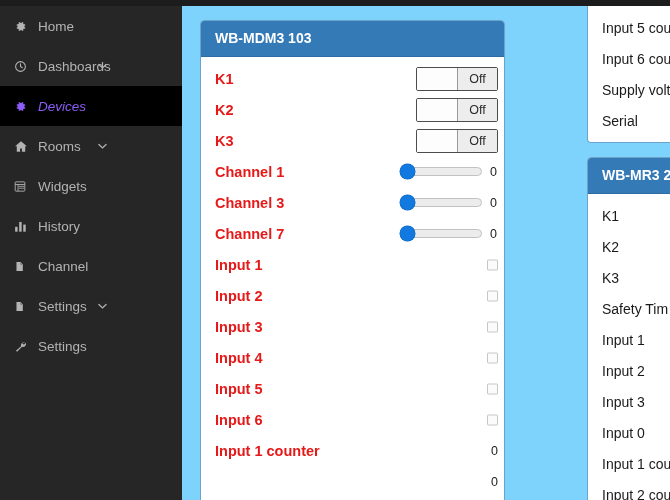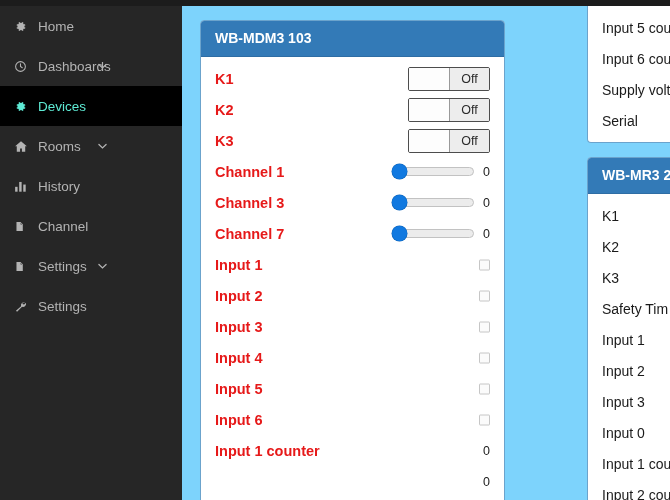"Off" .row-control { right: 14px -> 6px; text-align: right -> none }
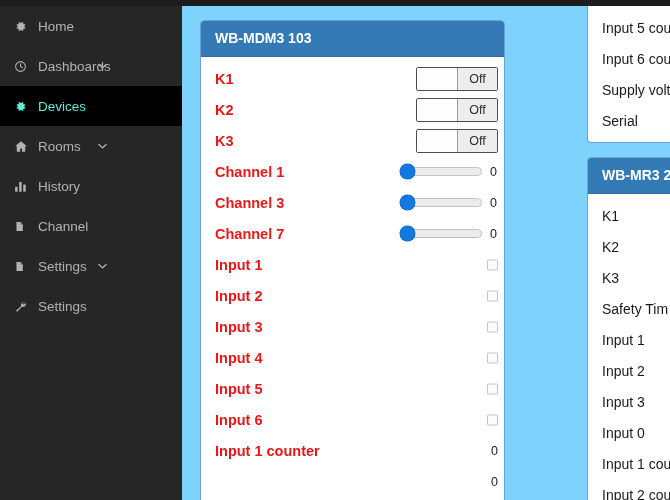"Devices" .nav-item.active { color: #5eead4 -> #8b5cf6; font-style: none -> italic }
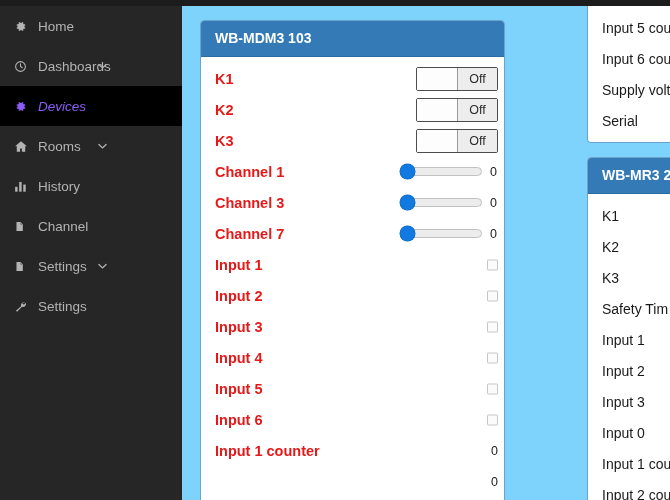"Widgets" div.nav-item { html: none -> <div> <span> <svg> <rect></rect> <path></path> <path></path> </svg> </span> <span>Widgets</span> </div> }
